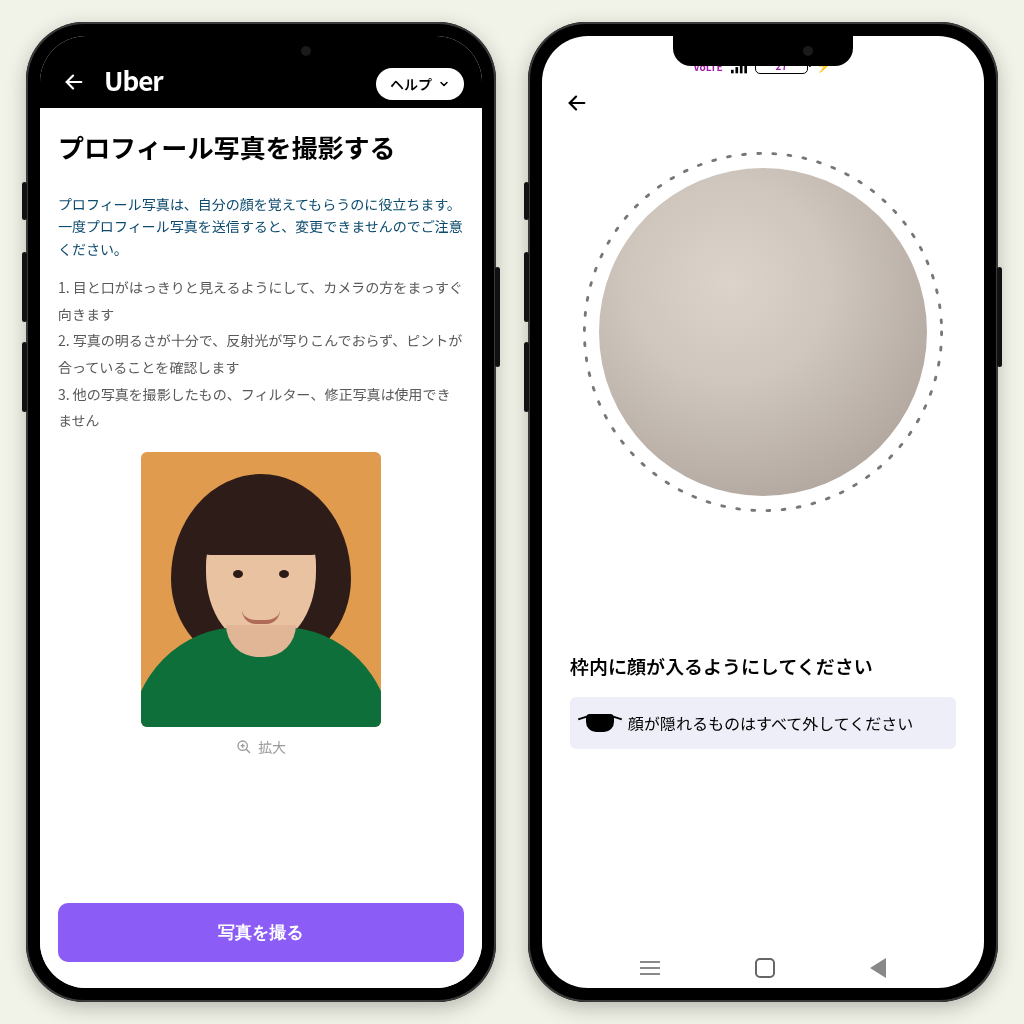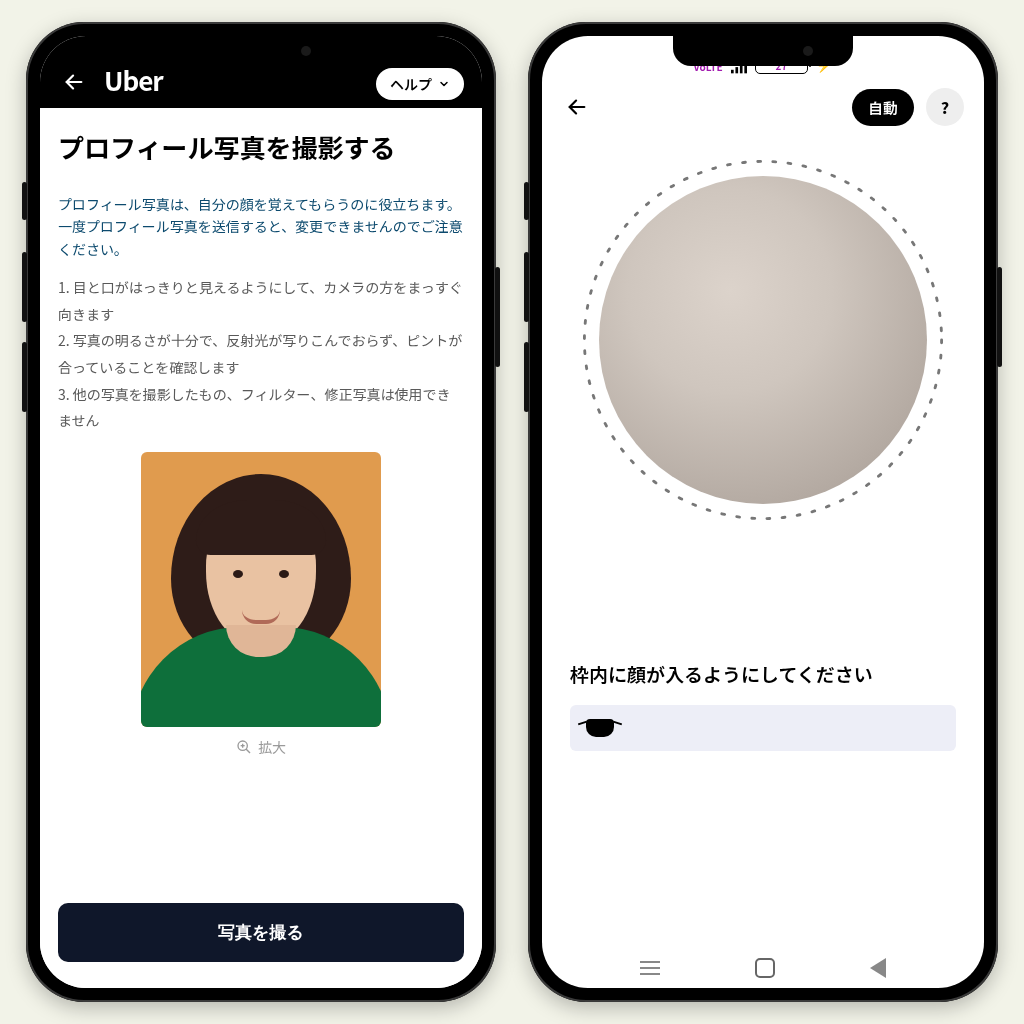"自動" div.right-btns { html: <div> <div>自動</div> <div> <span>?</span> </div> </div> -> none }
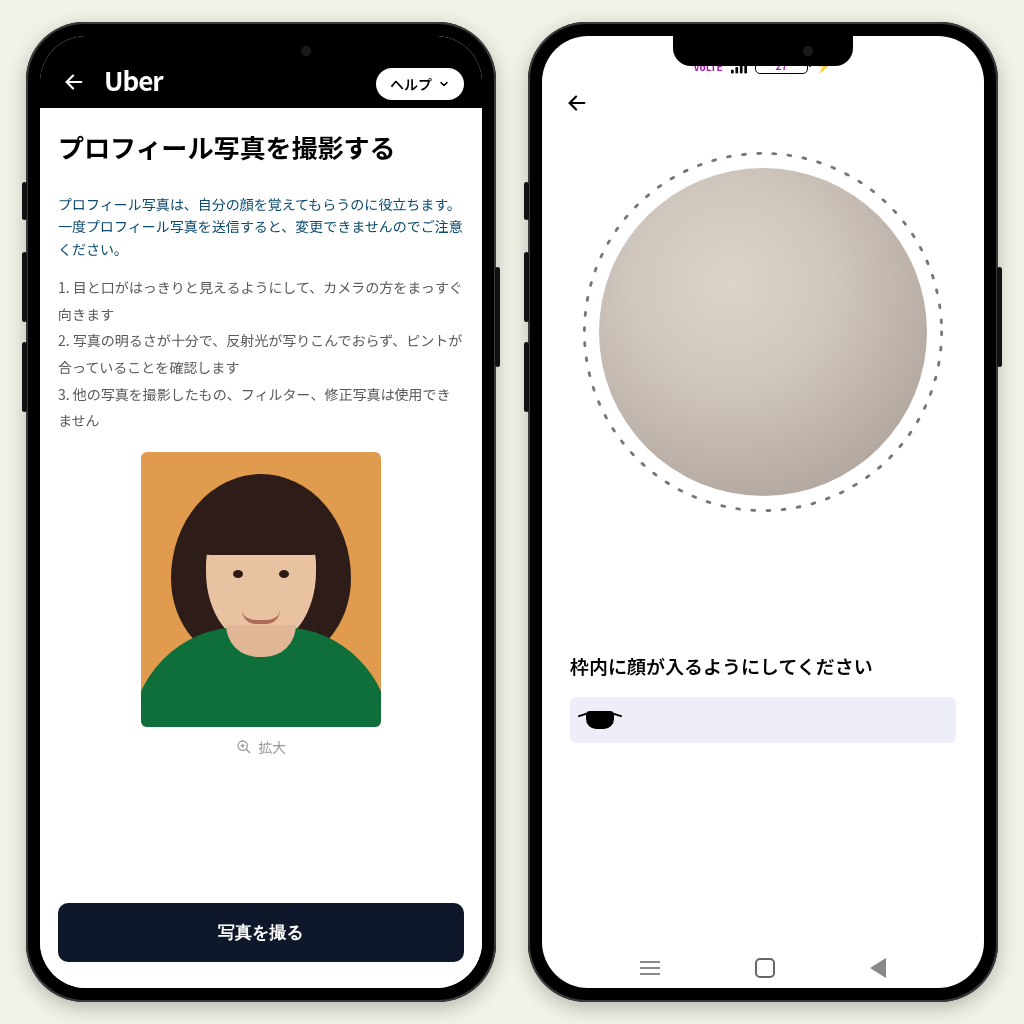"顔が隠れるものはすべて外してください" span { html: none -> <span>顔が隠れるものはすべて外してください</span> }
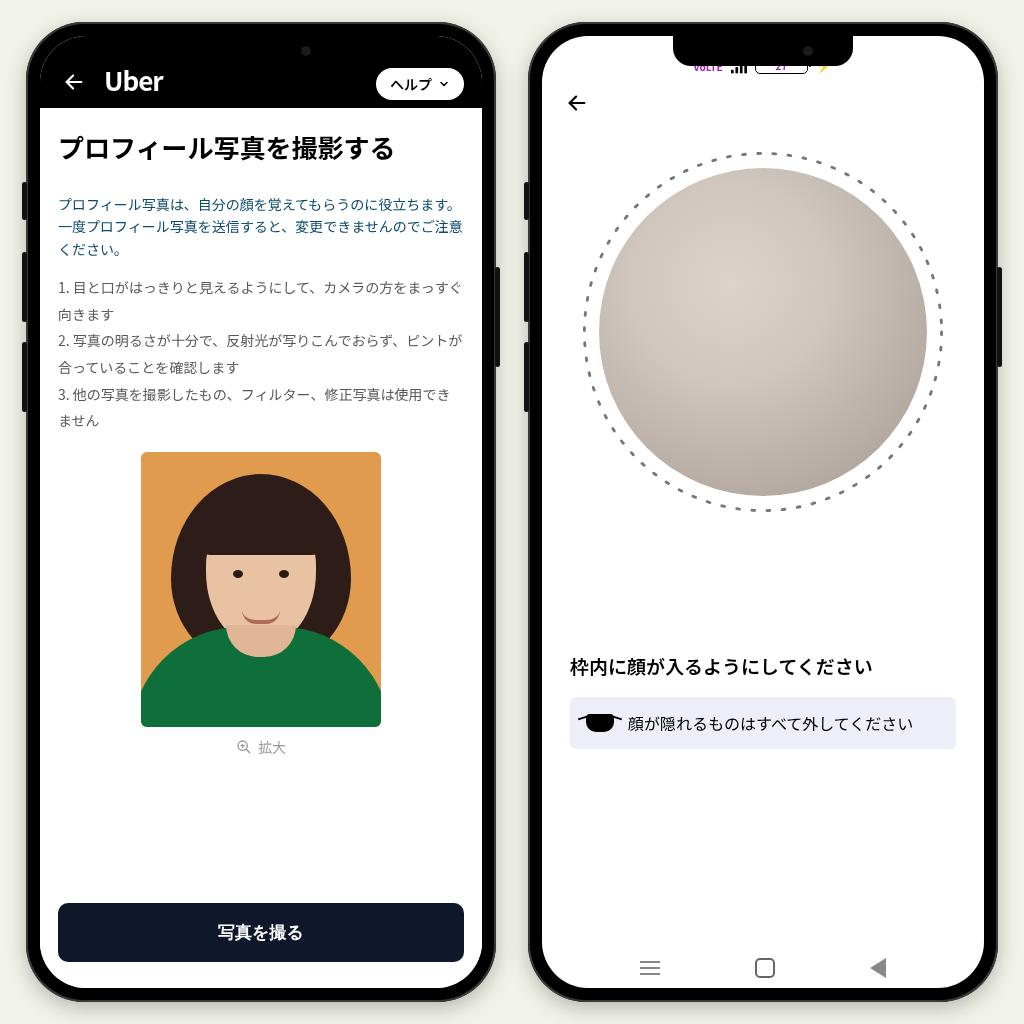"写真を撮る" .left .cta { background: #0f172a -> #8b5cf6 }
